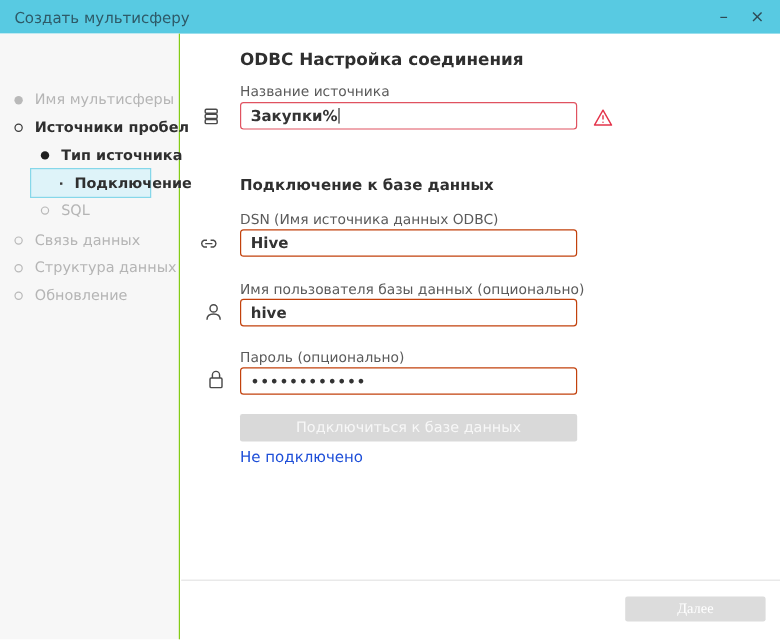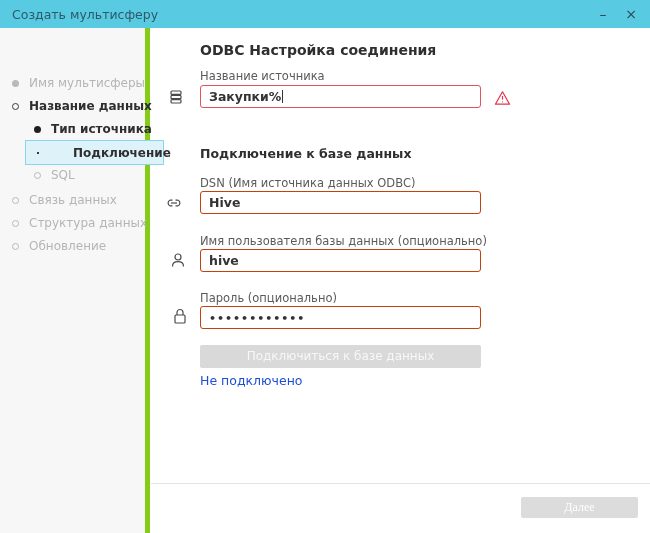"Имя мультисферы" .sidebar { border-right: 5px solid #84cc16 -> 1px solid #84cc16 }
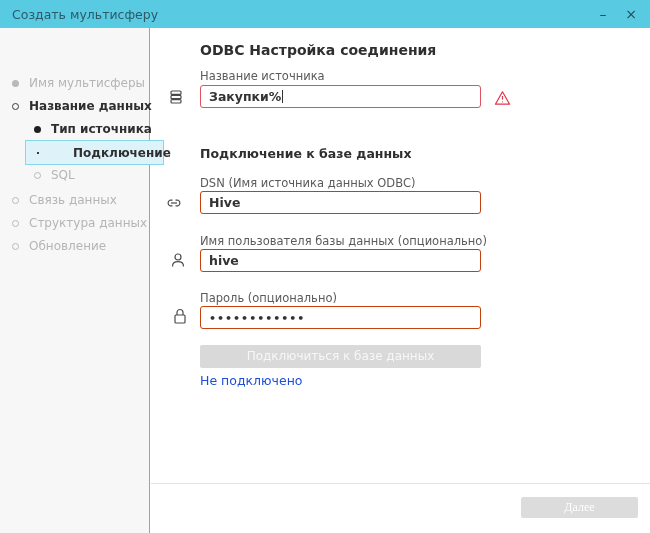"Название данных" span.t-dark { text: Название данных -> Источники пробел }
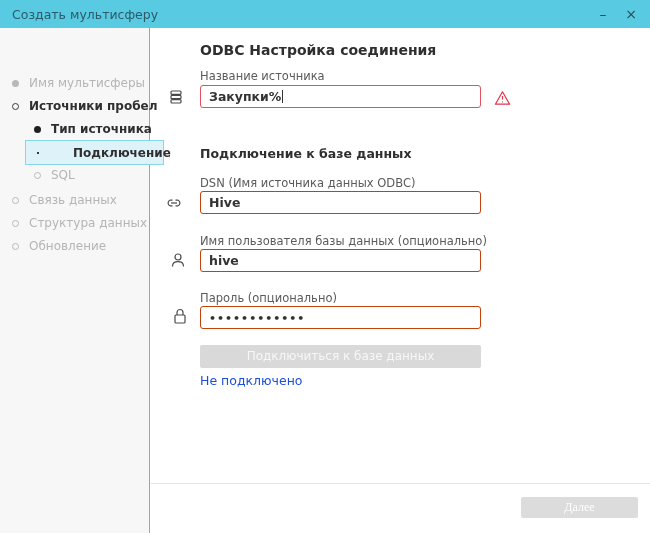"Подключение" .selected-box { gap: 24px -> none; padding-left: 11px -> 24px; width: 139px -> 101px }
